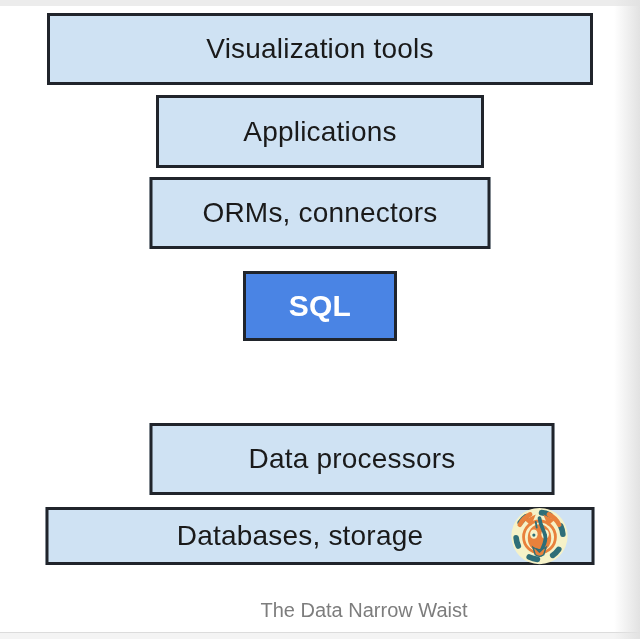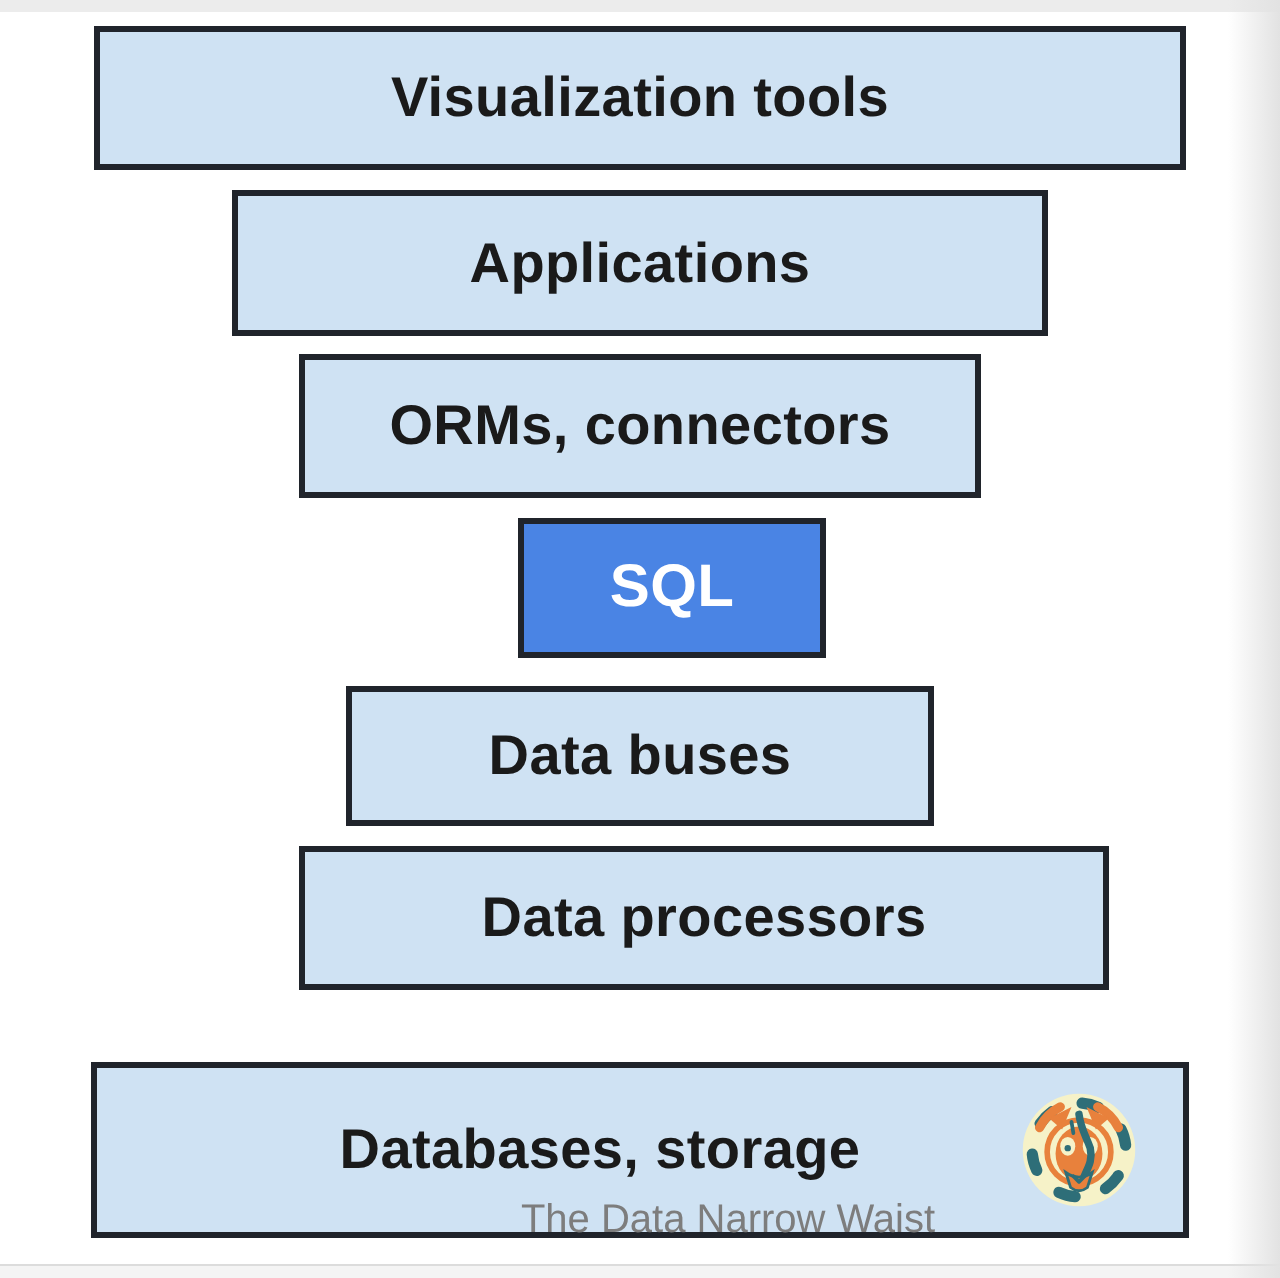"Visualization tools" .layer { font-weight: bold -> none }
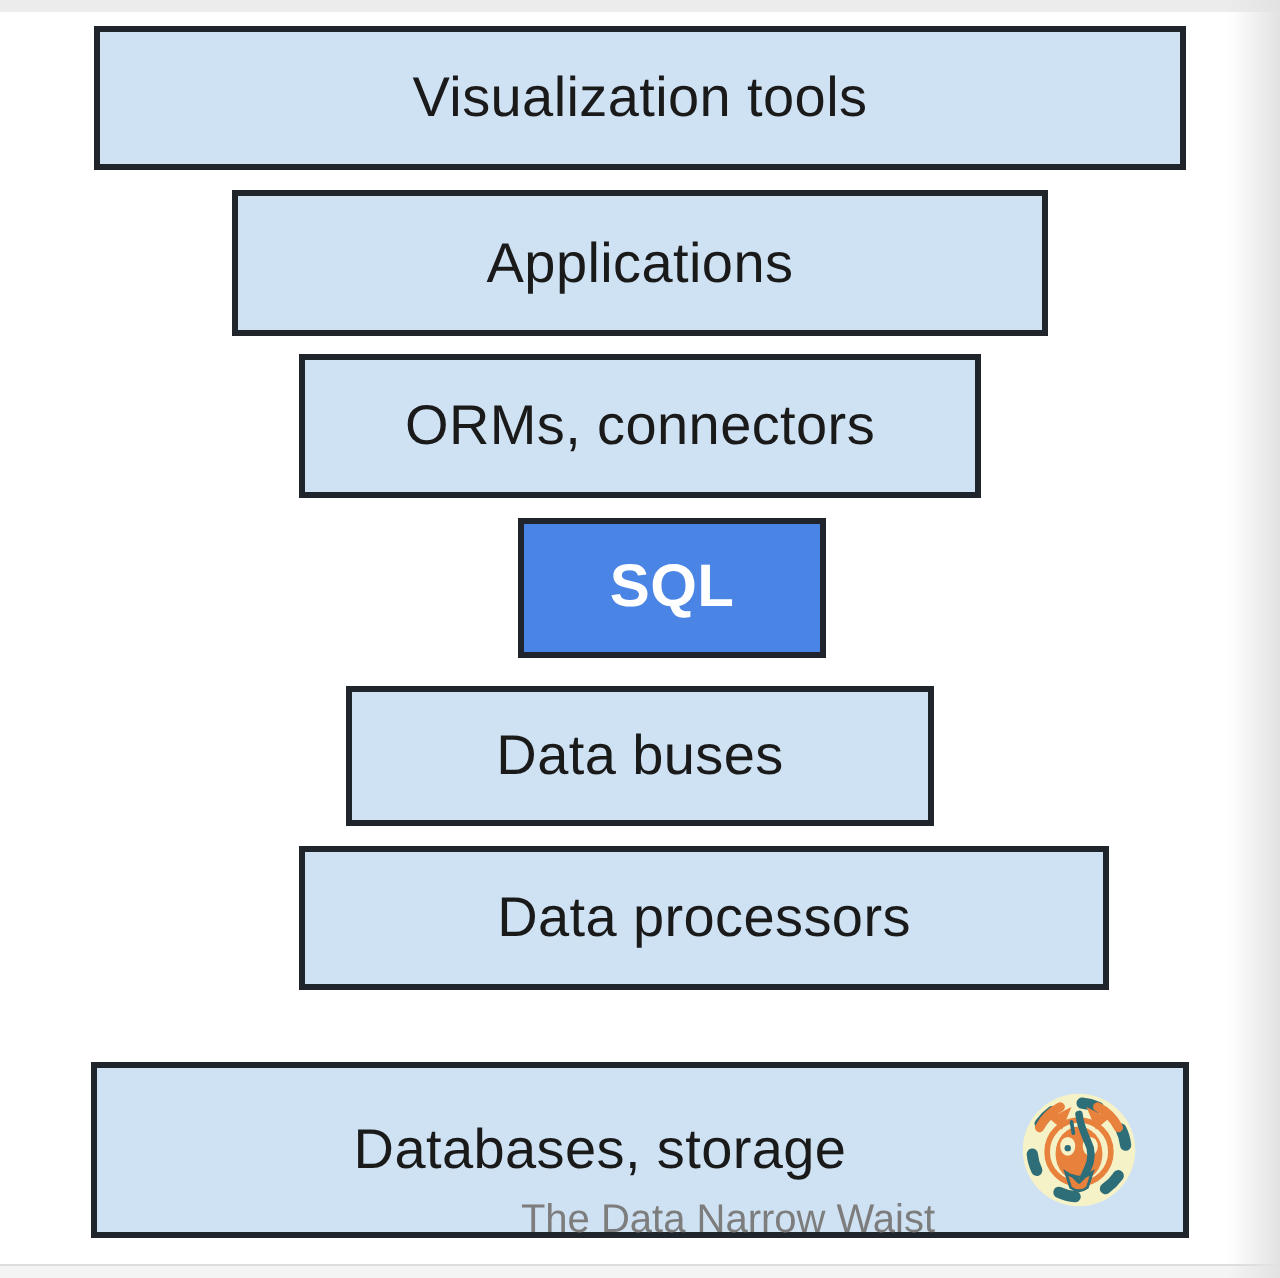"Applications" .layer-2 { width: 408px -> 328px }
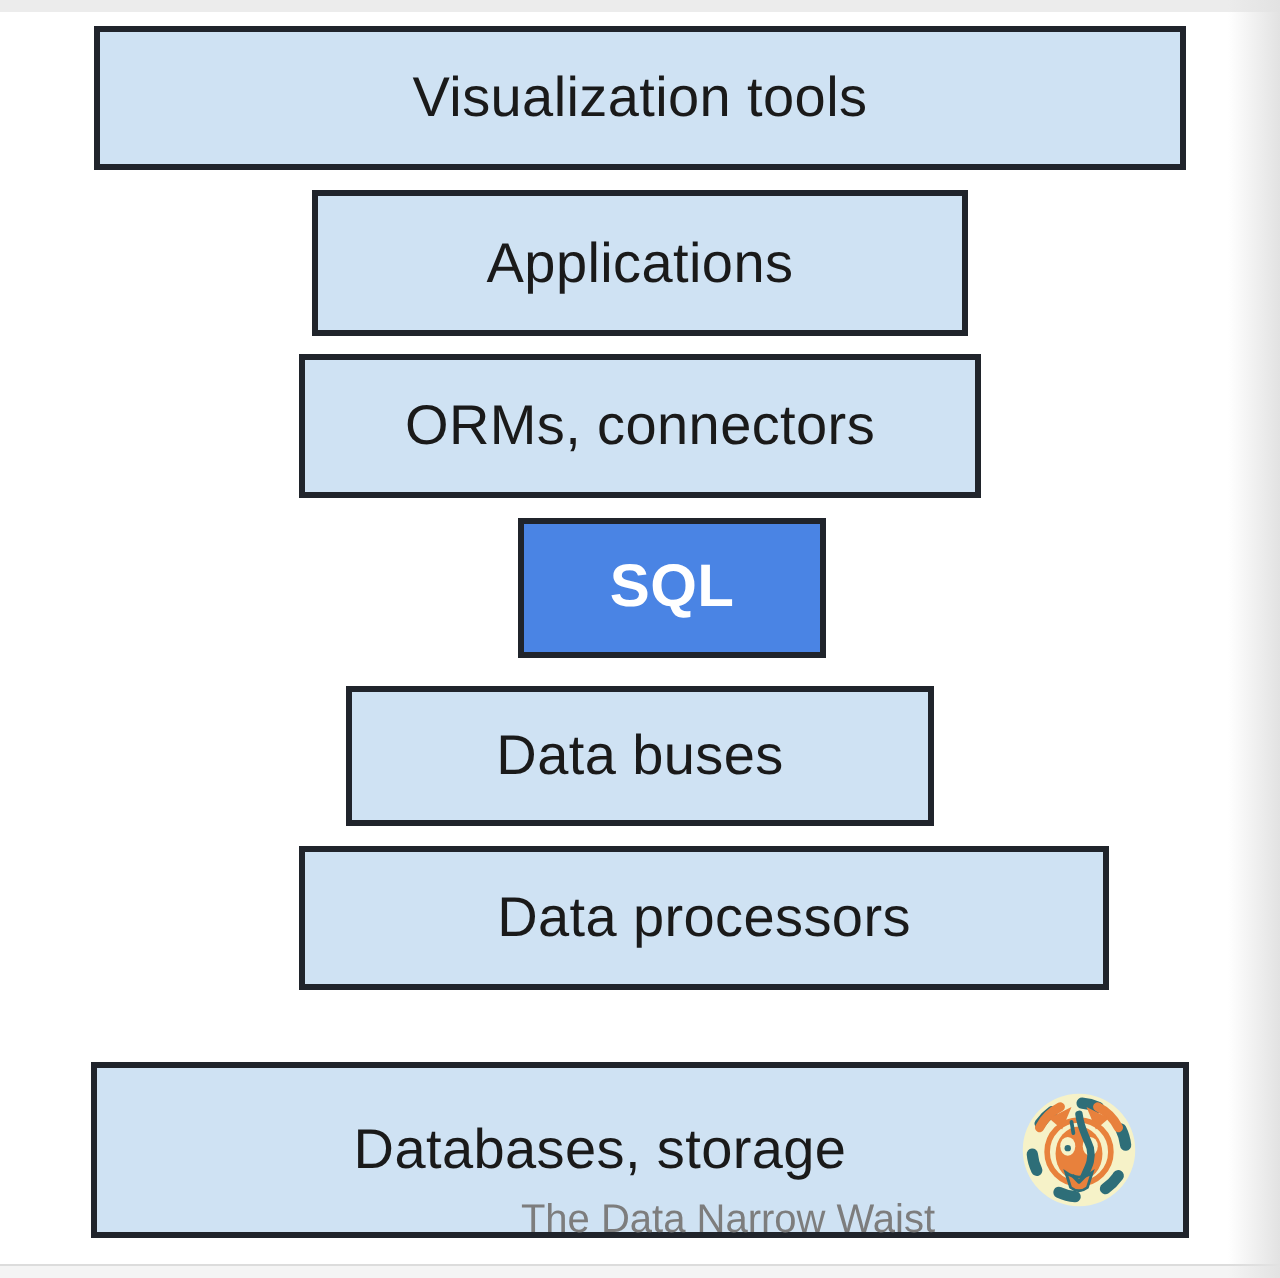"SQL" .layer-4 { margin-left: 16px -> none; top: 259px -> 271px }
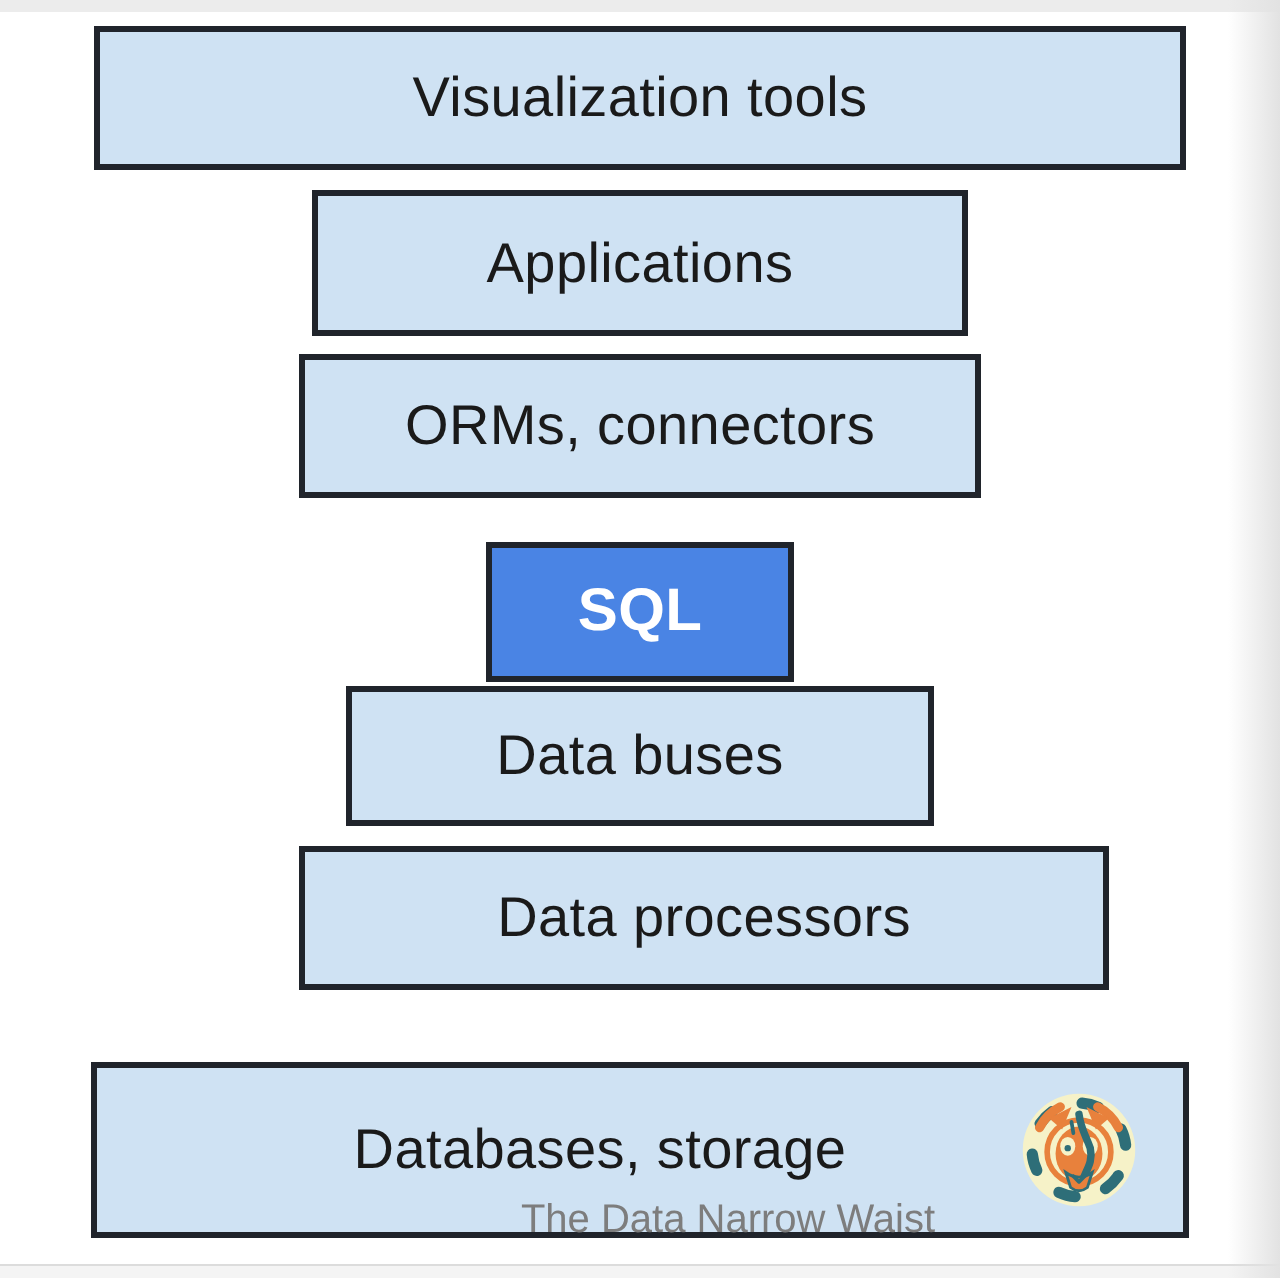"Data buses" div.layer { html: <div> <span>Data buses</span> </div> -> none }
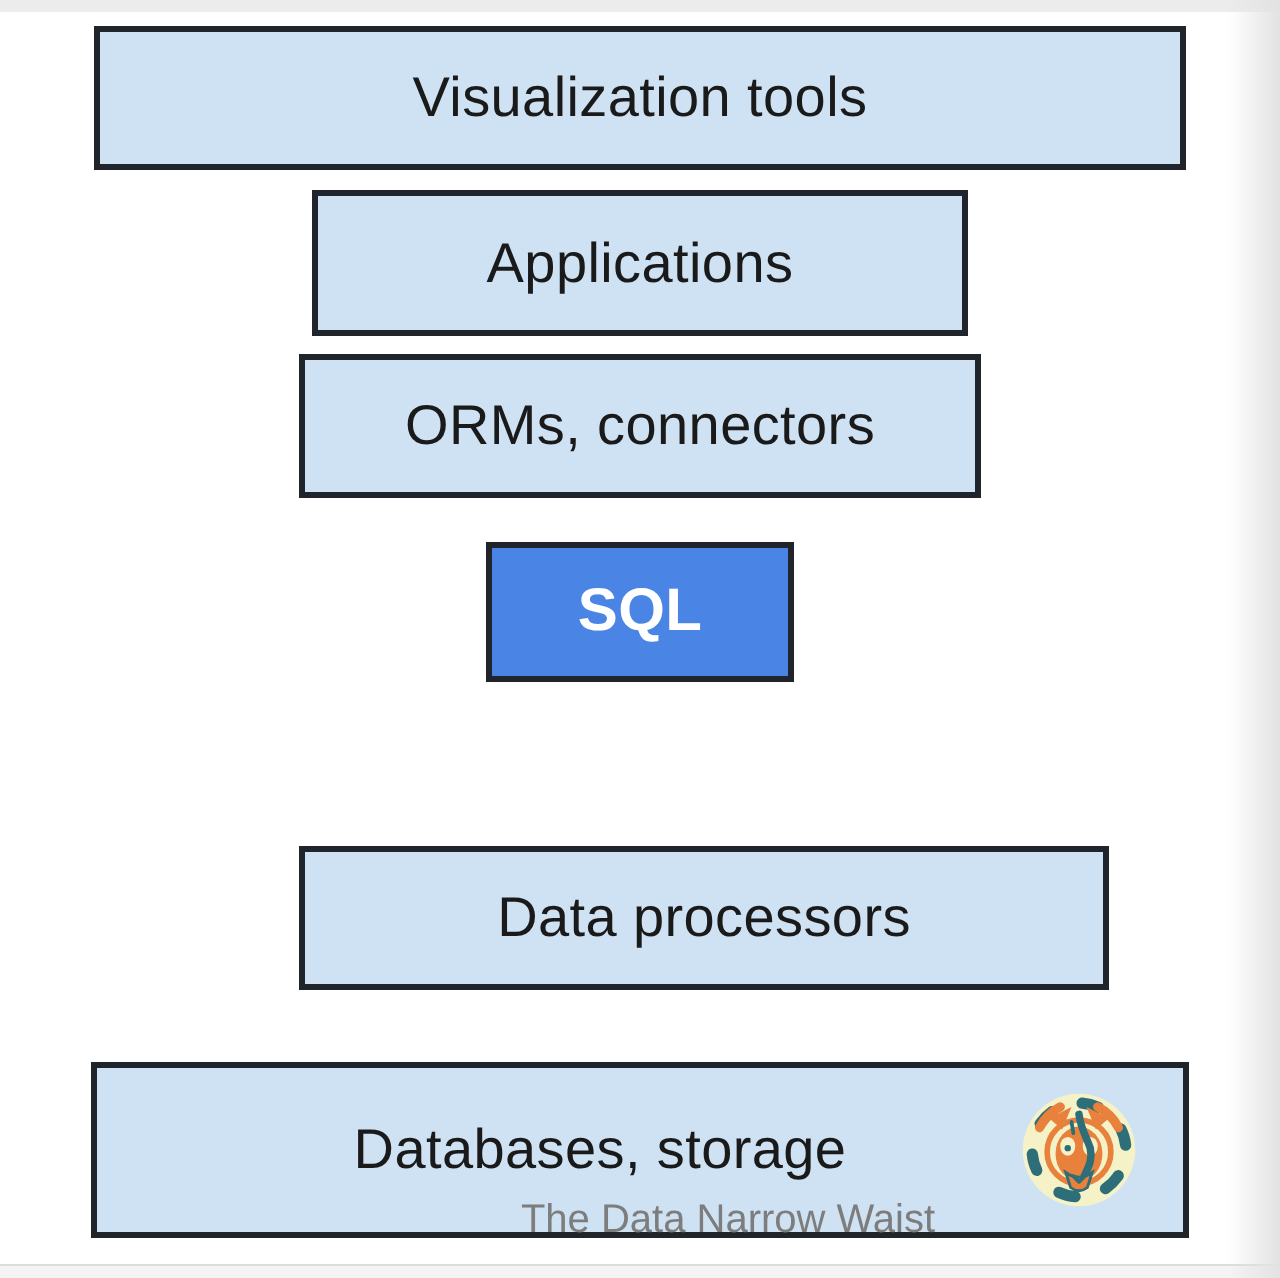"Databases, storage" .layer-7 { height: 88px -> 58px; margin-top: 24px -> none }
